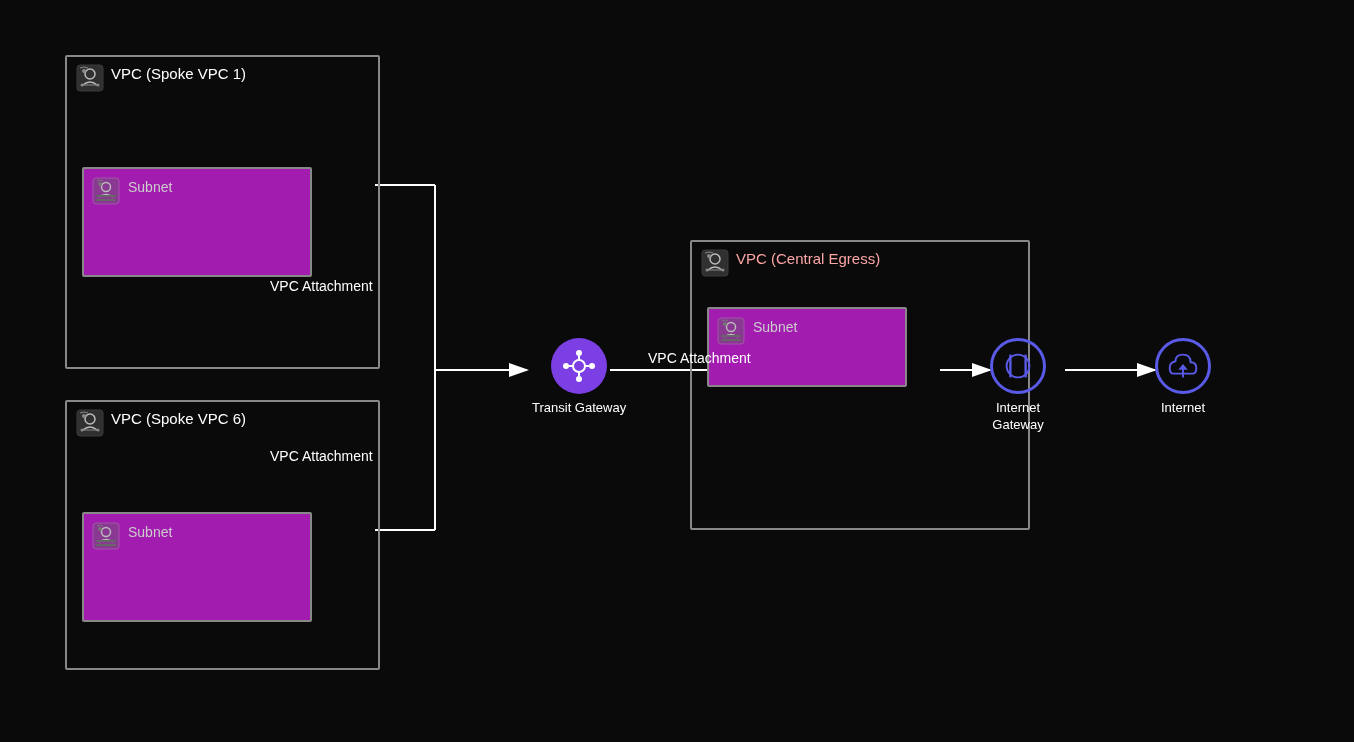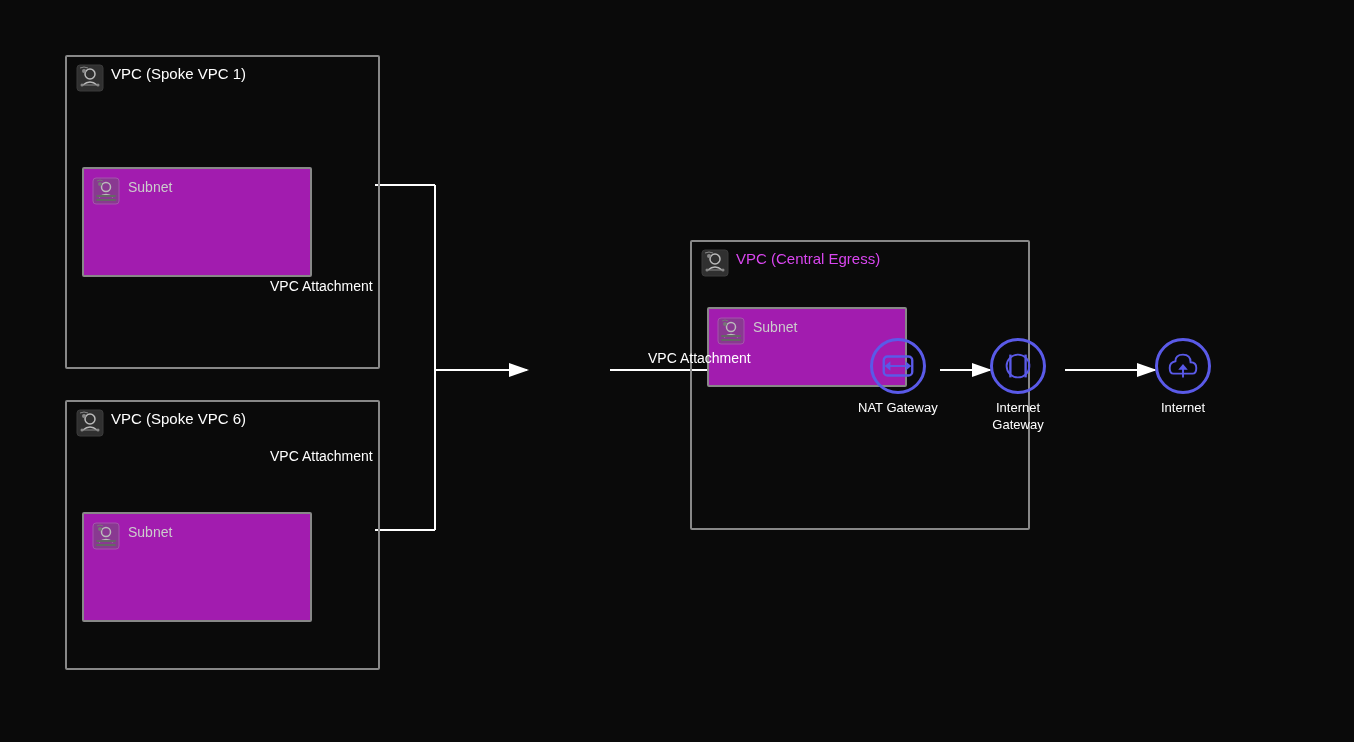"VPC (Central Egress)" div { color: #d946ef -> #fca5a5 }
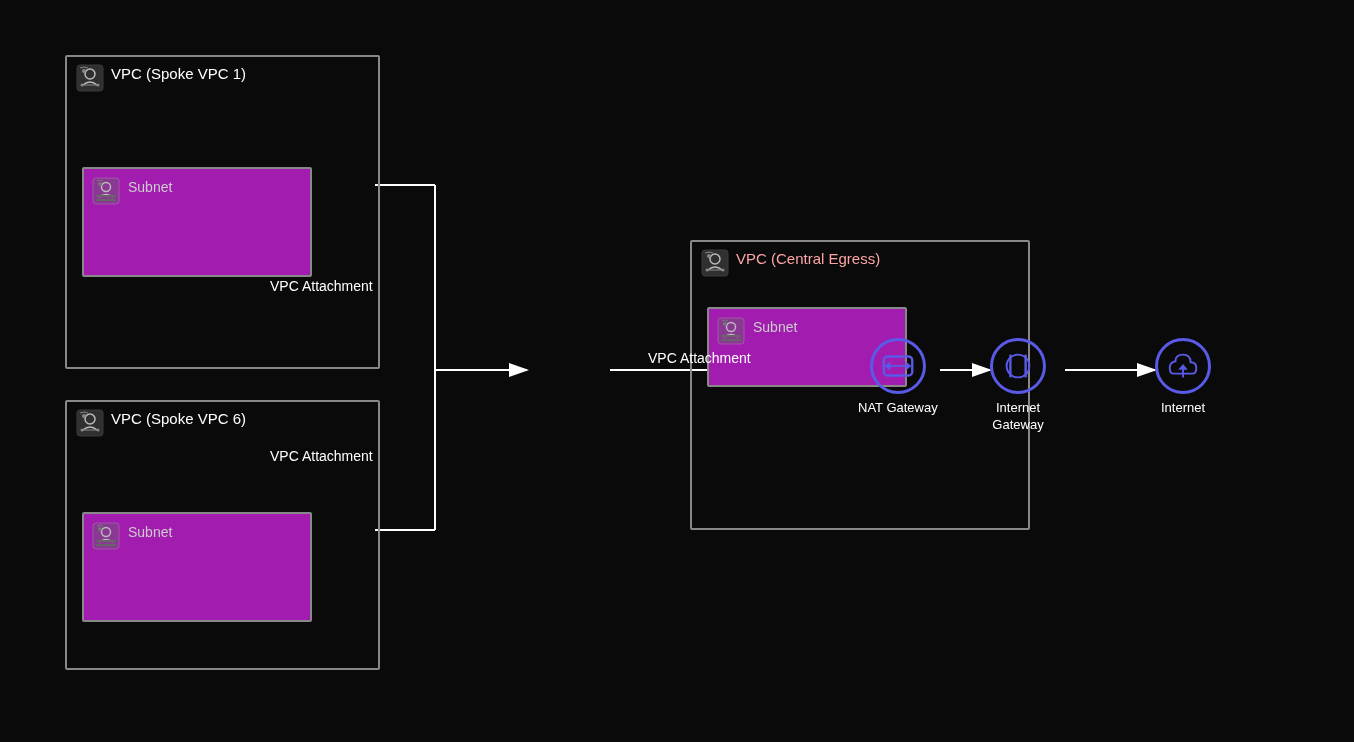"Transit Gateway" div.gateway-icon { html: none -> <div> <div> <svg> <circle></circle> <circle></circle> <circle></circle> <circle></circle> <circle></circle> <line></line> <line></line> <line></line> <line></line> </svg> </div> <div>Transit Gateway</div> </div> }
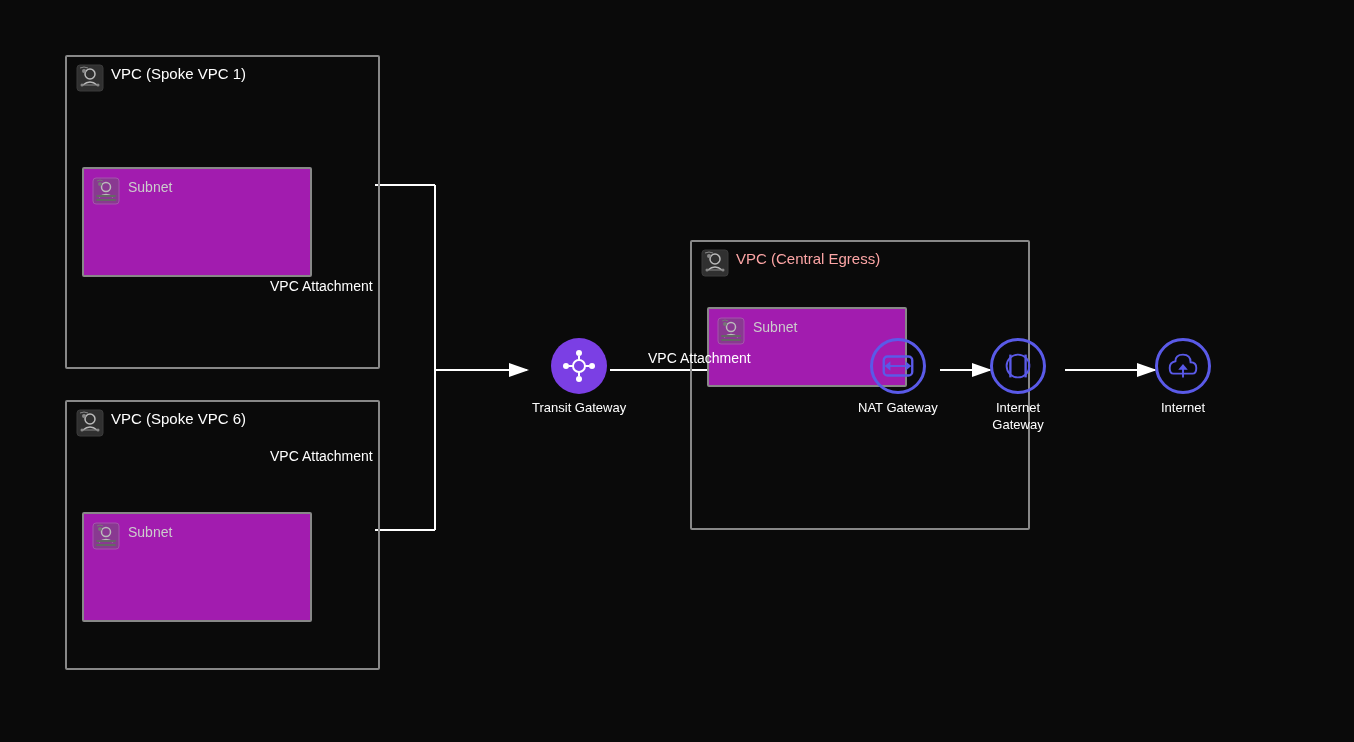"NAT Gateway" div.gateway-icon { html: <div> <div> <svg> <rect></rect> <line></line> <polygon></polygon> <polygon></polygon> </svg> </div> <div>NAT Gateway</div> </div> -> none }
